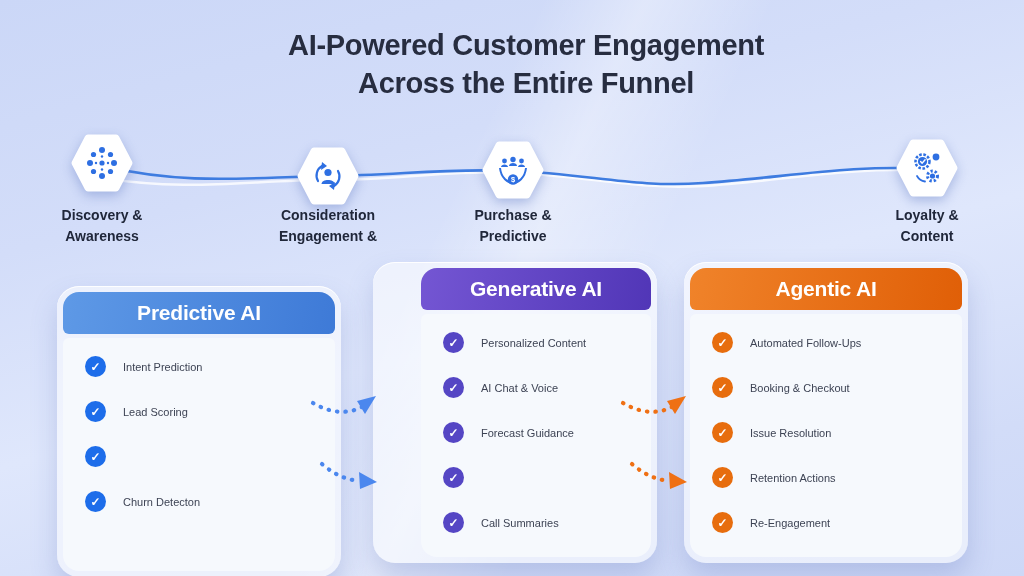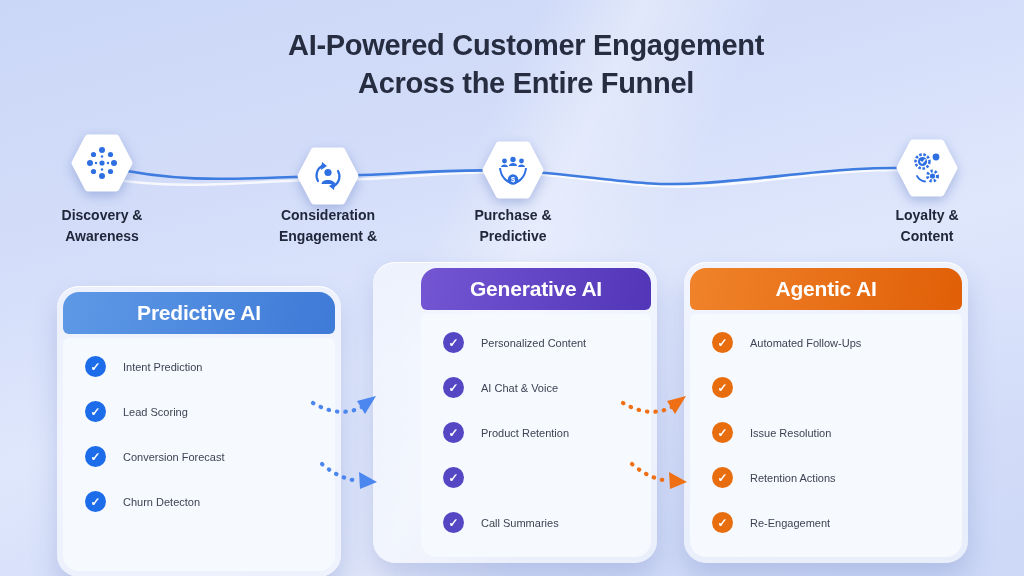"Booking & Checkout" span.item-label { html: none -> <span>Booking &amp; Checkout</span> }
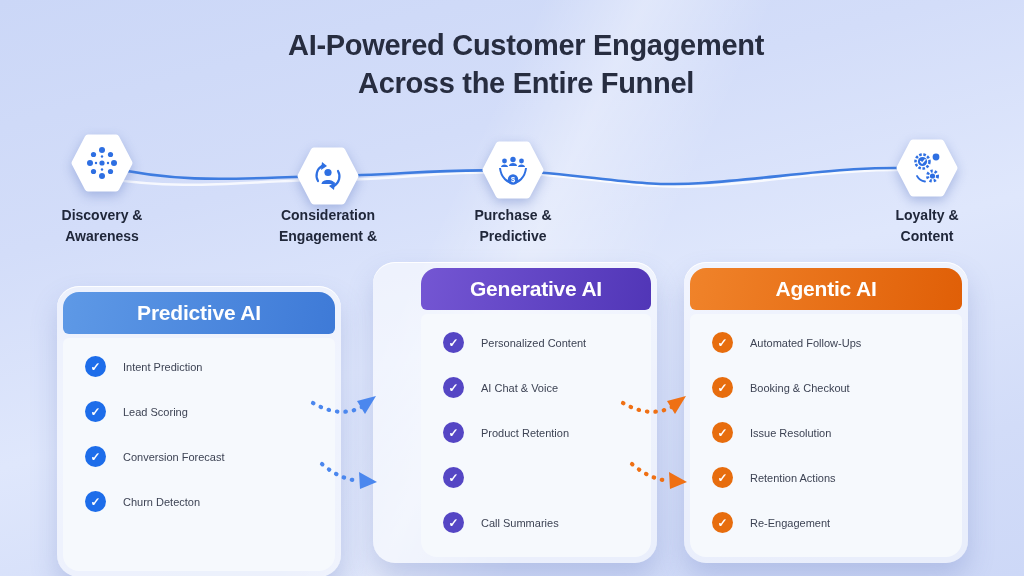"Product Retention" span.item-label { text: Product Retention -> Forecast Guidance }
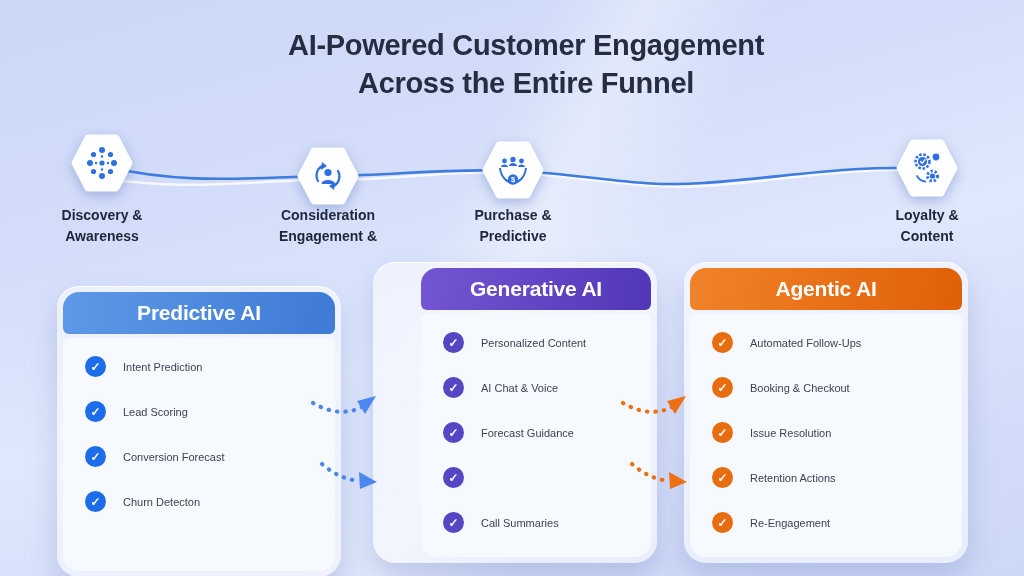"Conversion Forecast" span.item-label { html: <span>Conversion Forecast</span> -> none }
